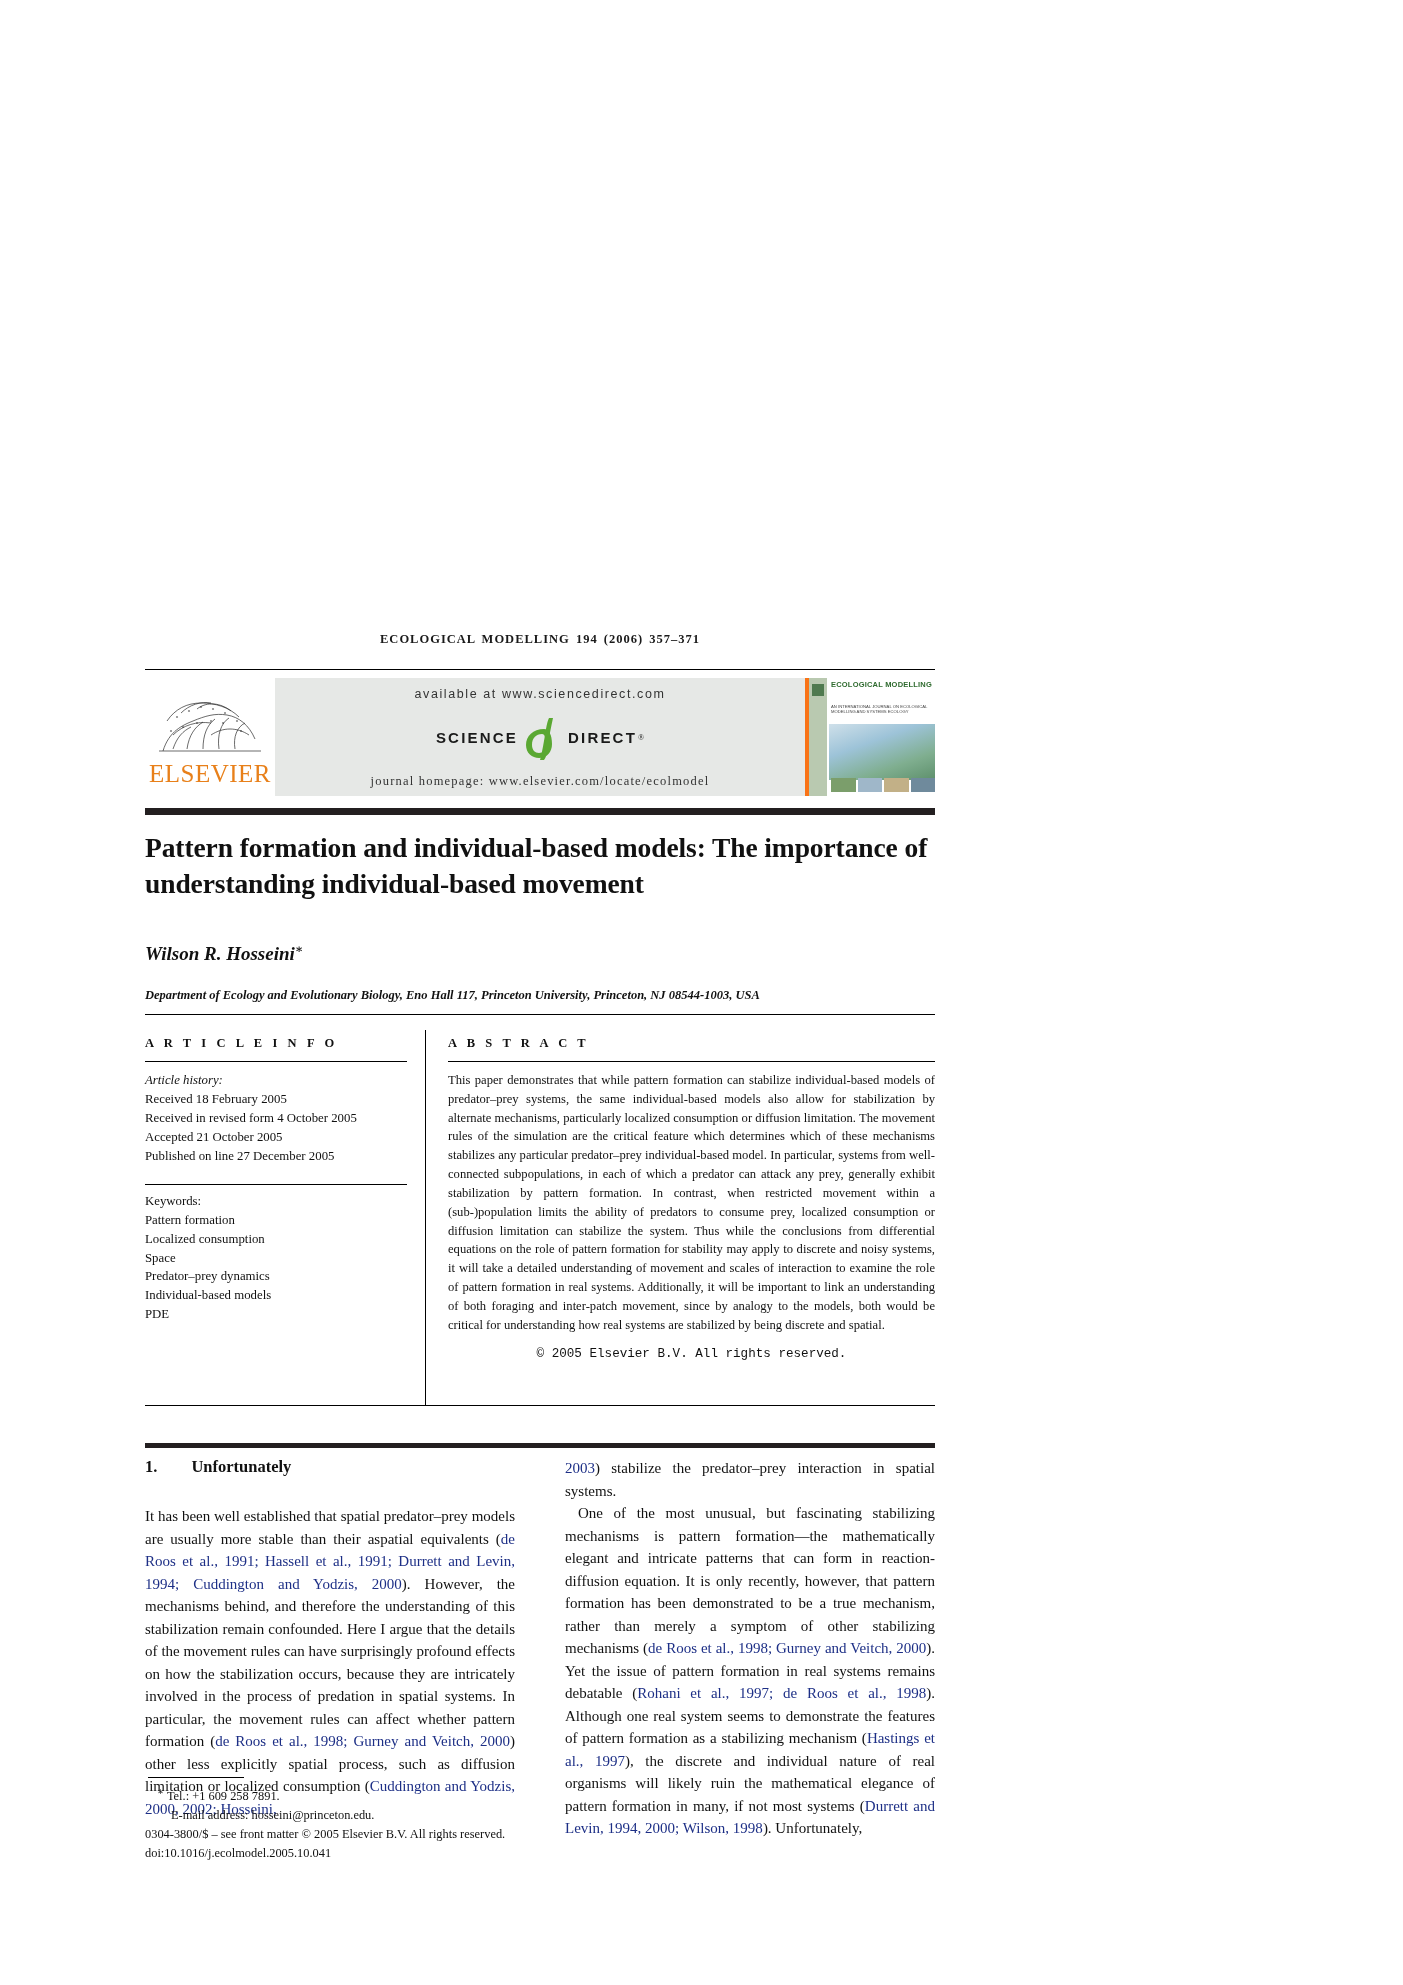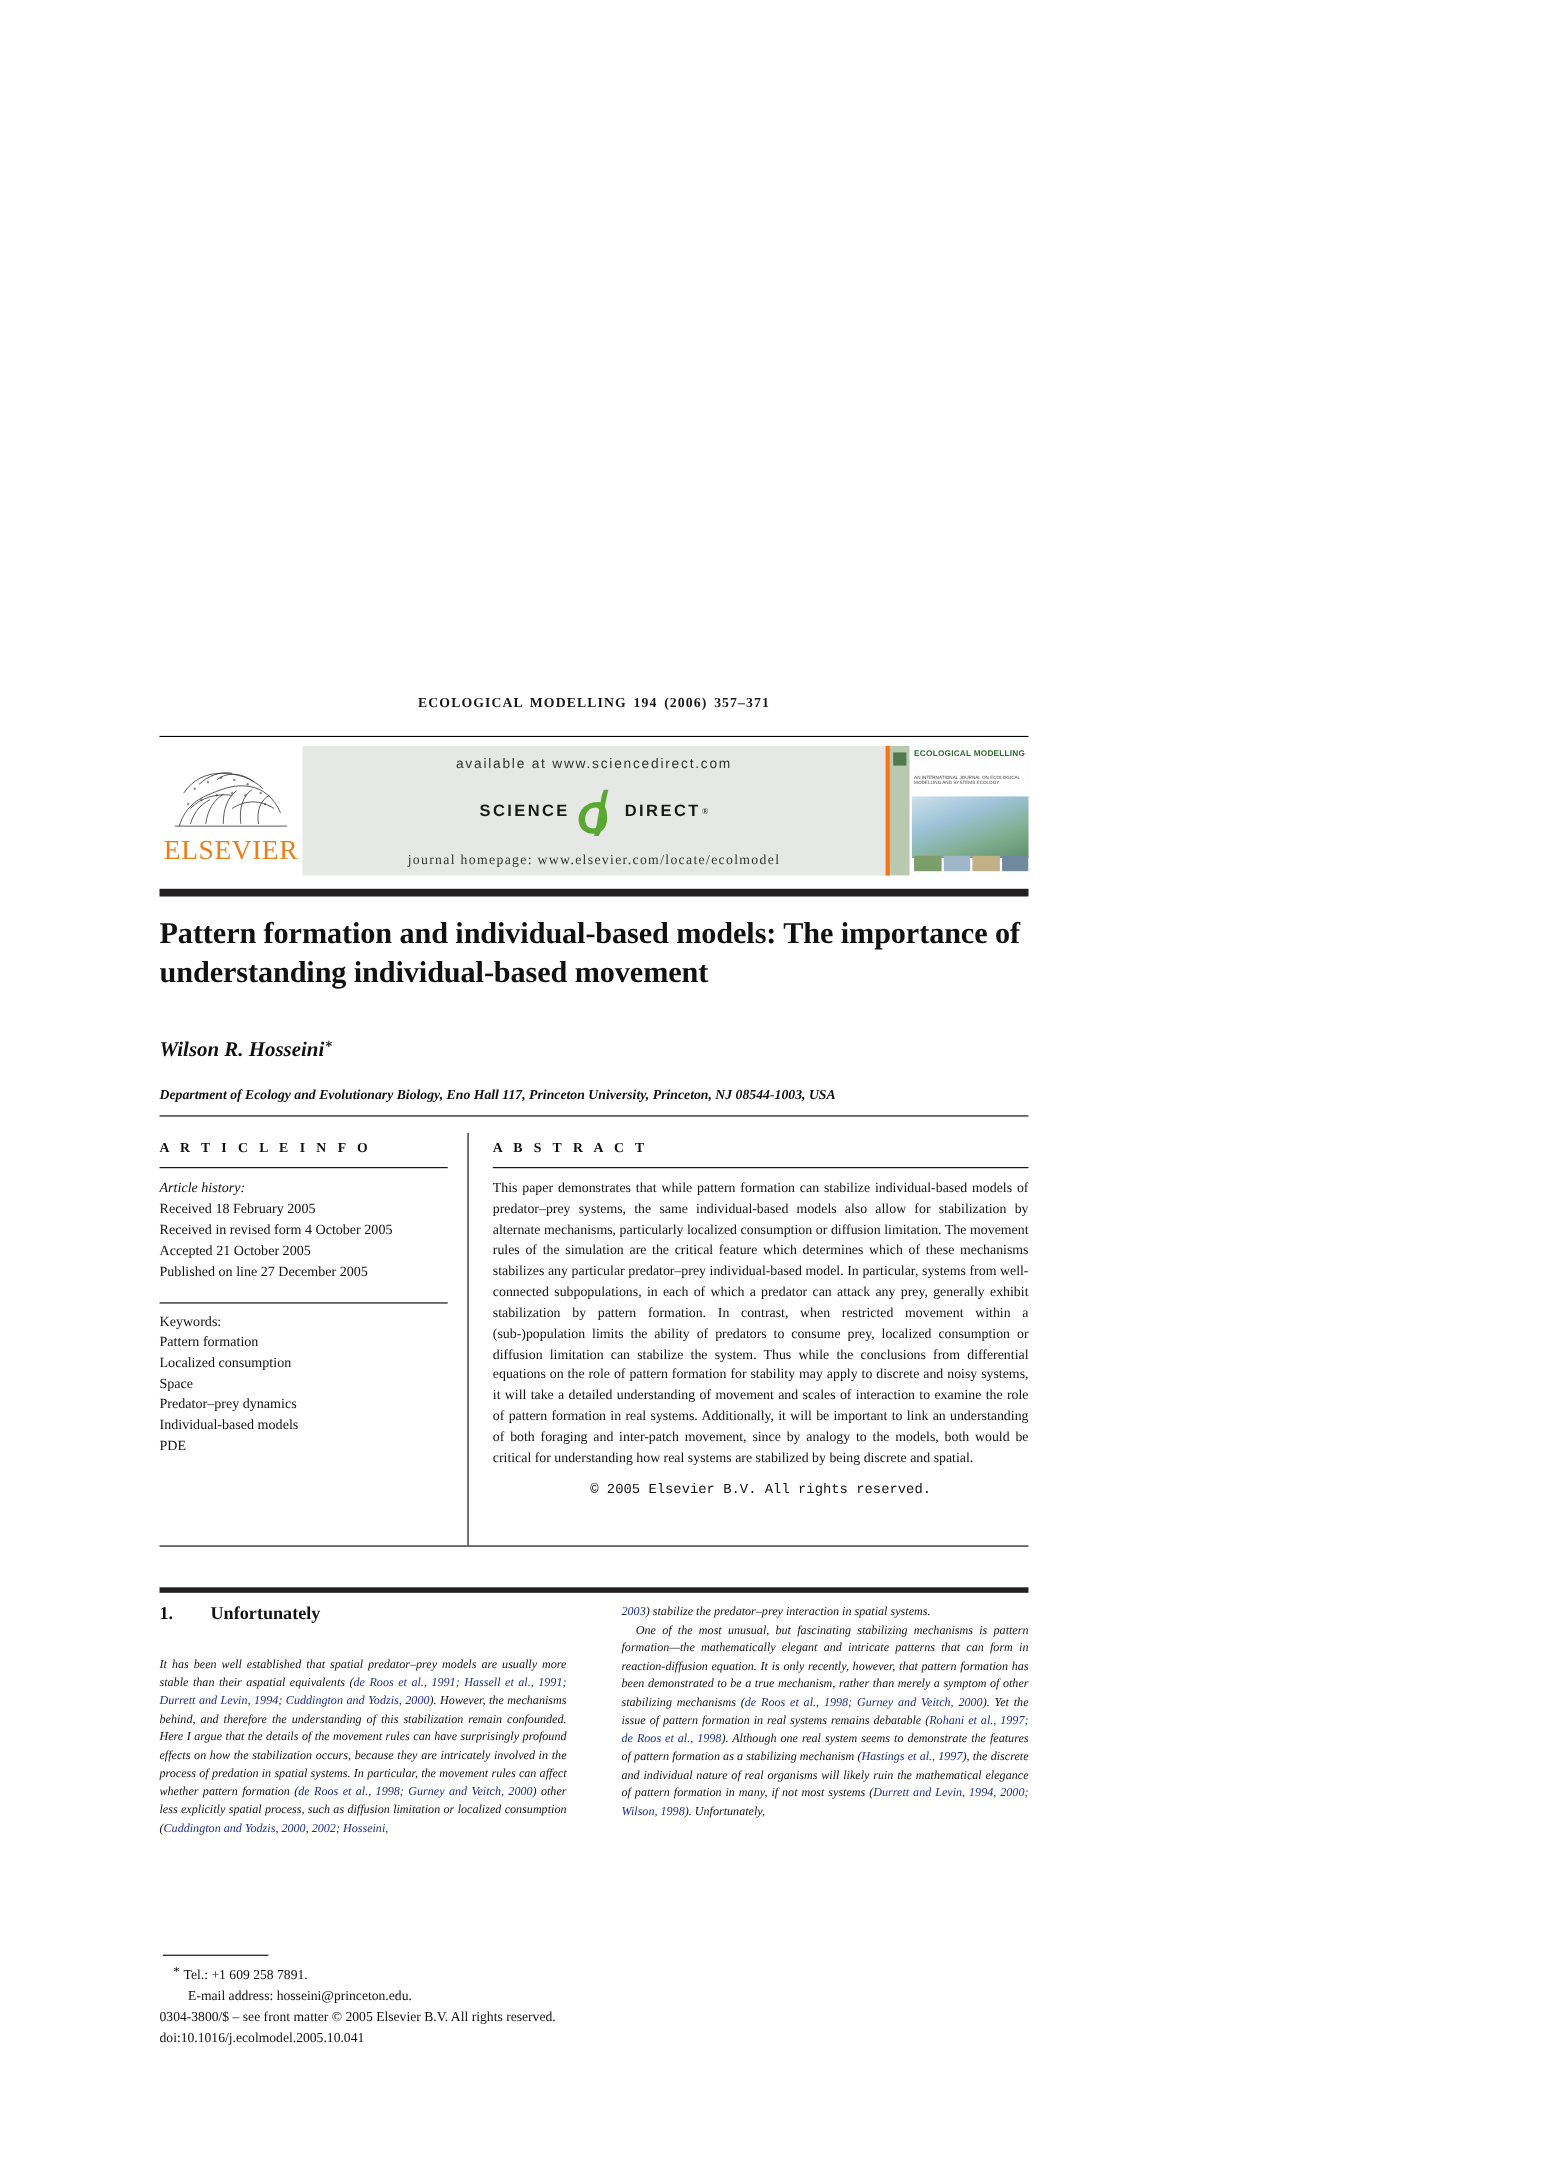"2003) stabilize the predator–prey" .body-p { font-size: 11px -> 15px; font-style: italic -> none }
